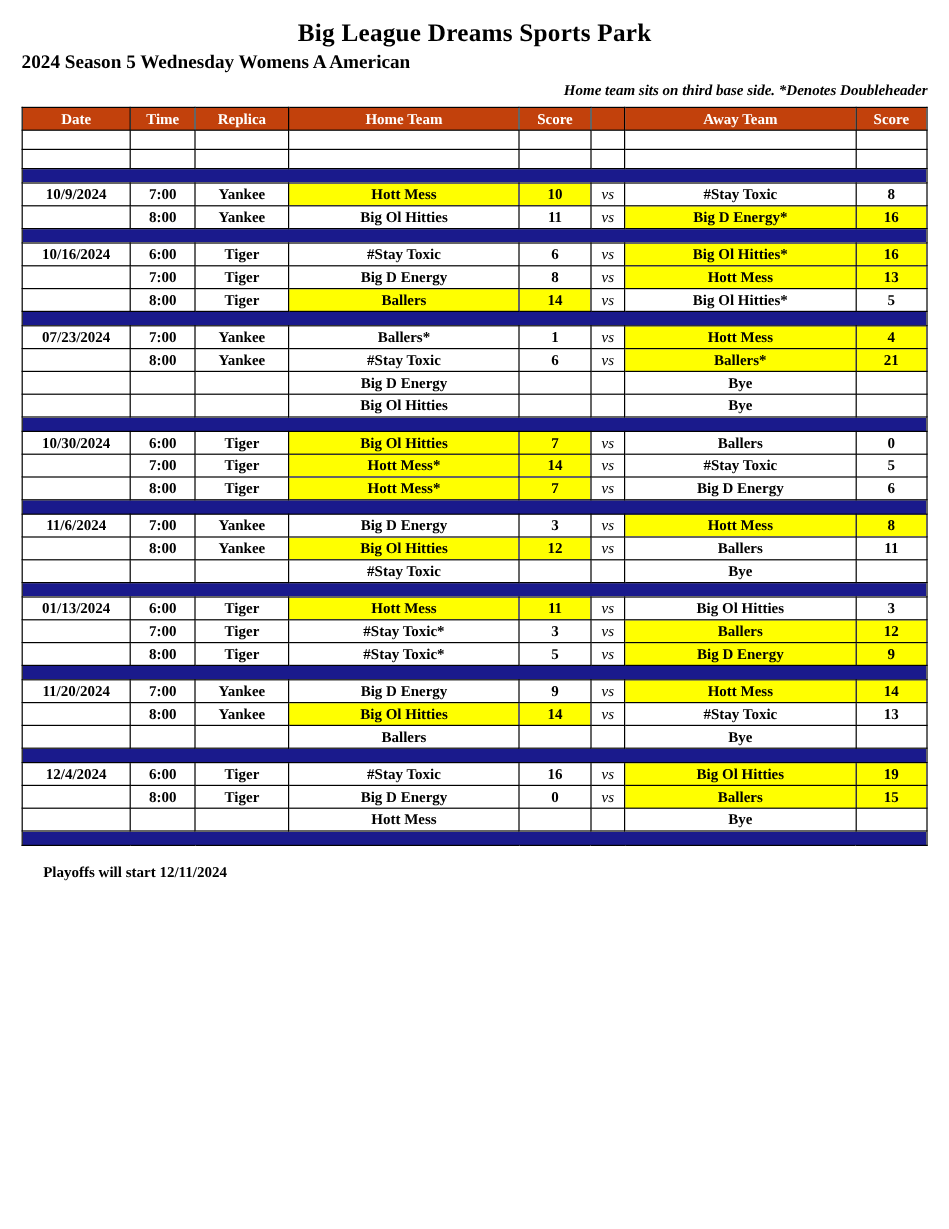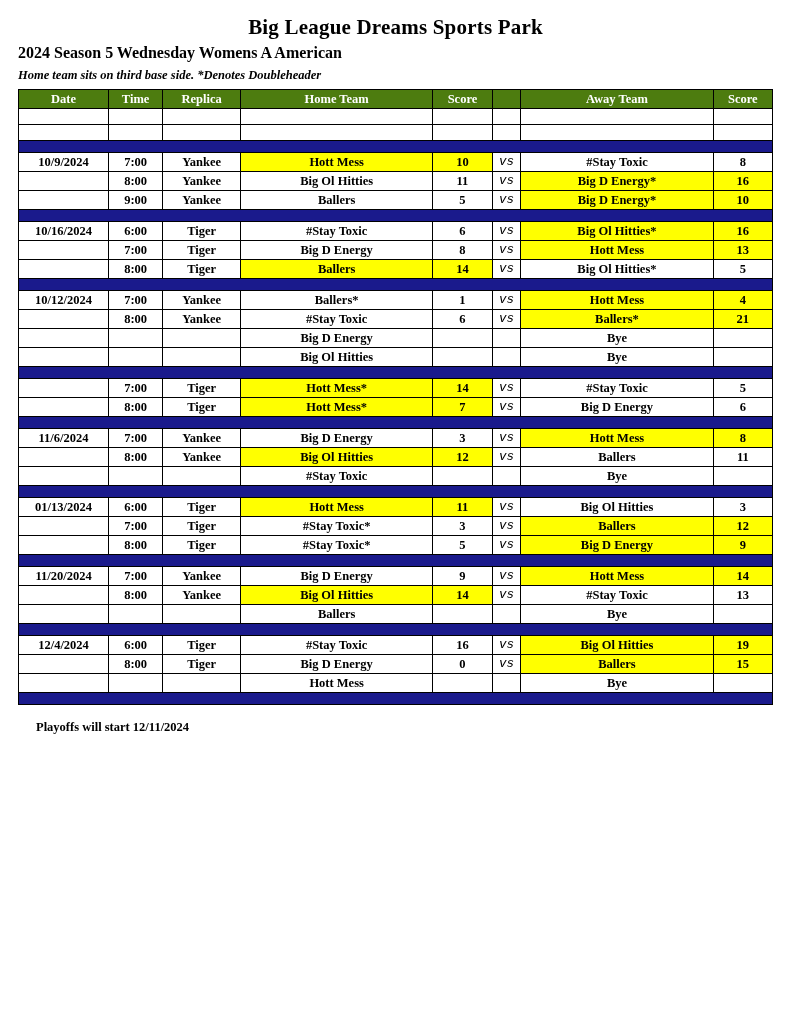"Home team sits on third" .note { text-align: left -> right }
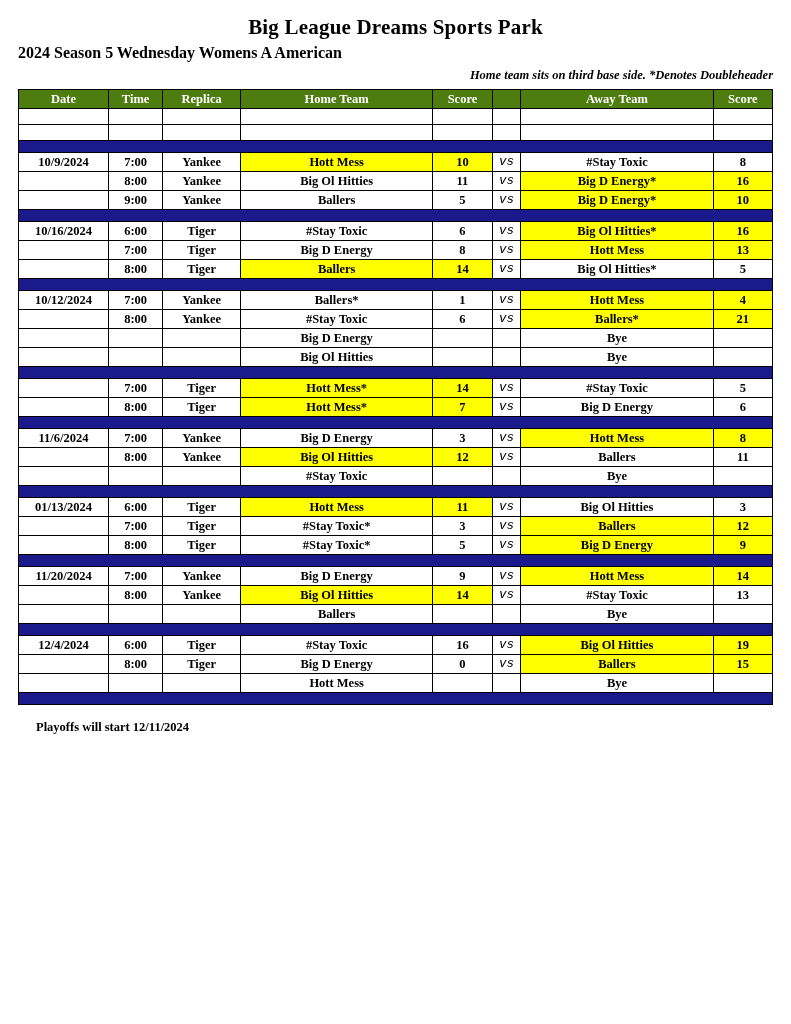"Date" thead th { background: #4d7c0f -> #c2410c }
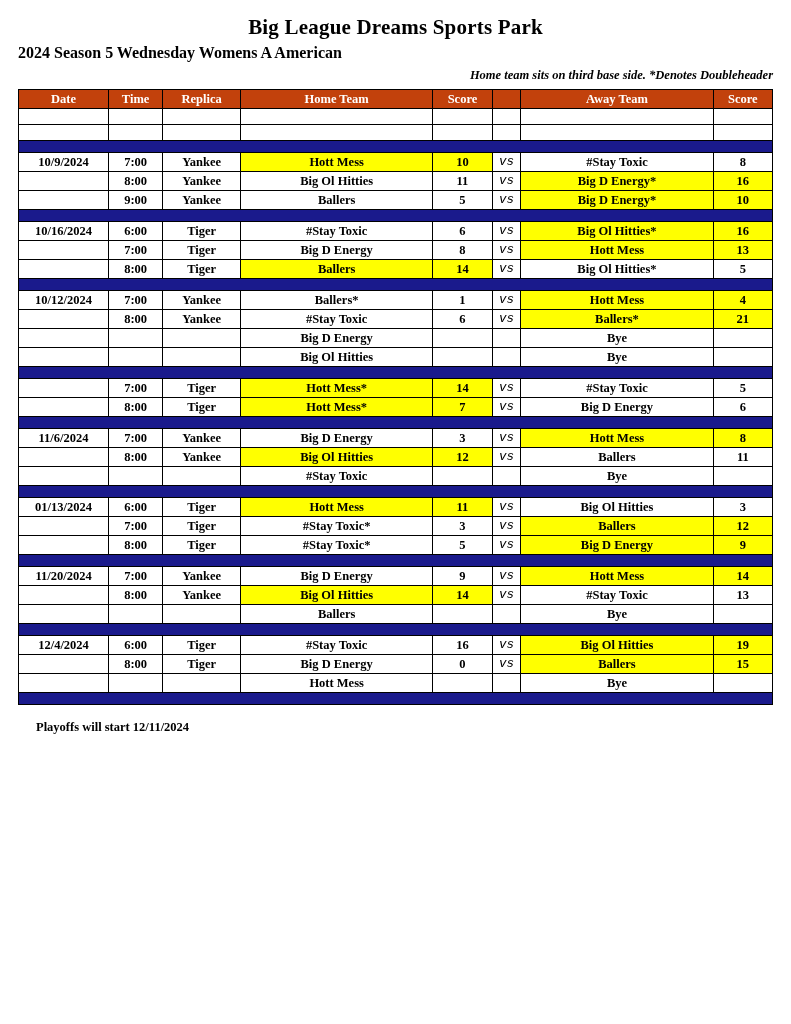"vs" td.vs { font-family: Liberation Mono, monospace -> none }
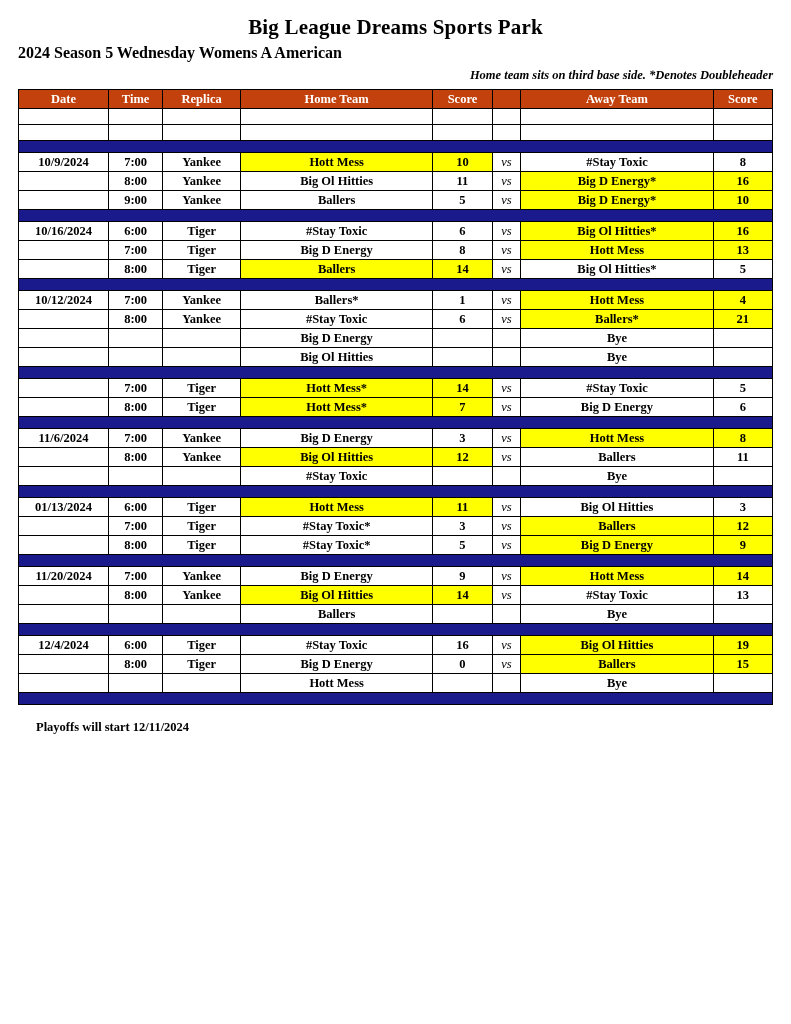"9:00" tr { html: <tr> <td></td> <td>9:00</td> <td>Yankee</td> <td>Ballers</td> <td>5</td> <td>vs</td> <td>Big D Energy*</td> <td>10</td> </tr> -> none }
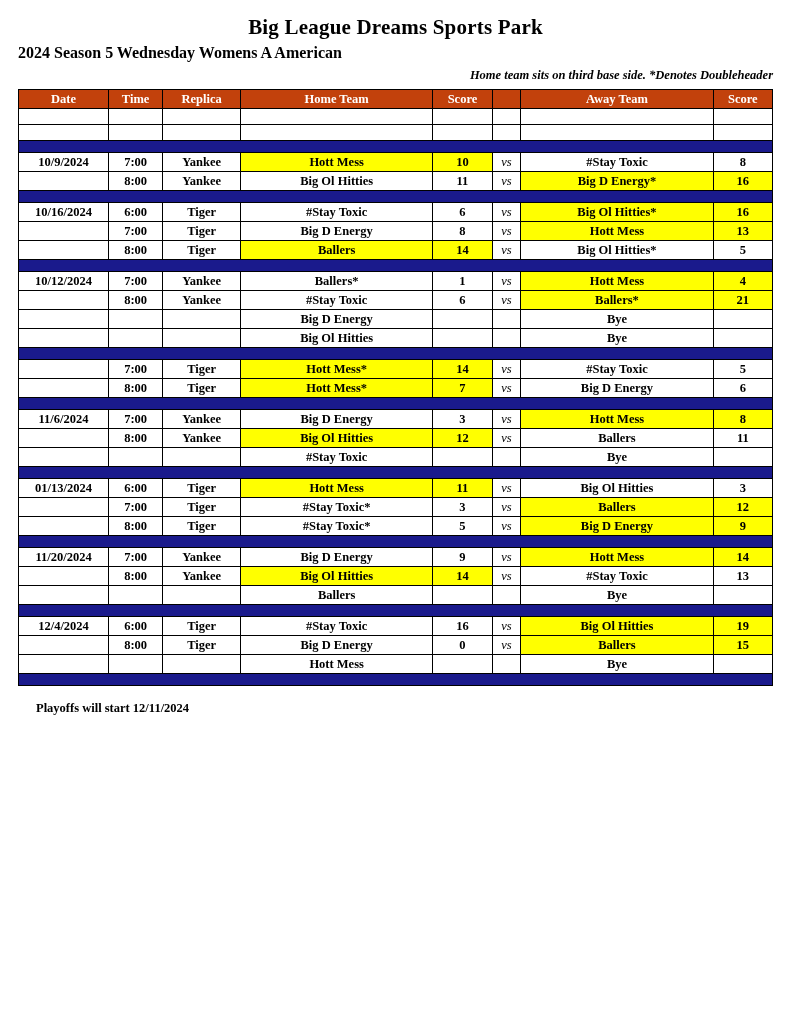"10/12/2024" td.b { text: 10/12/2024 -> 07/23/2024 }
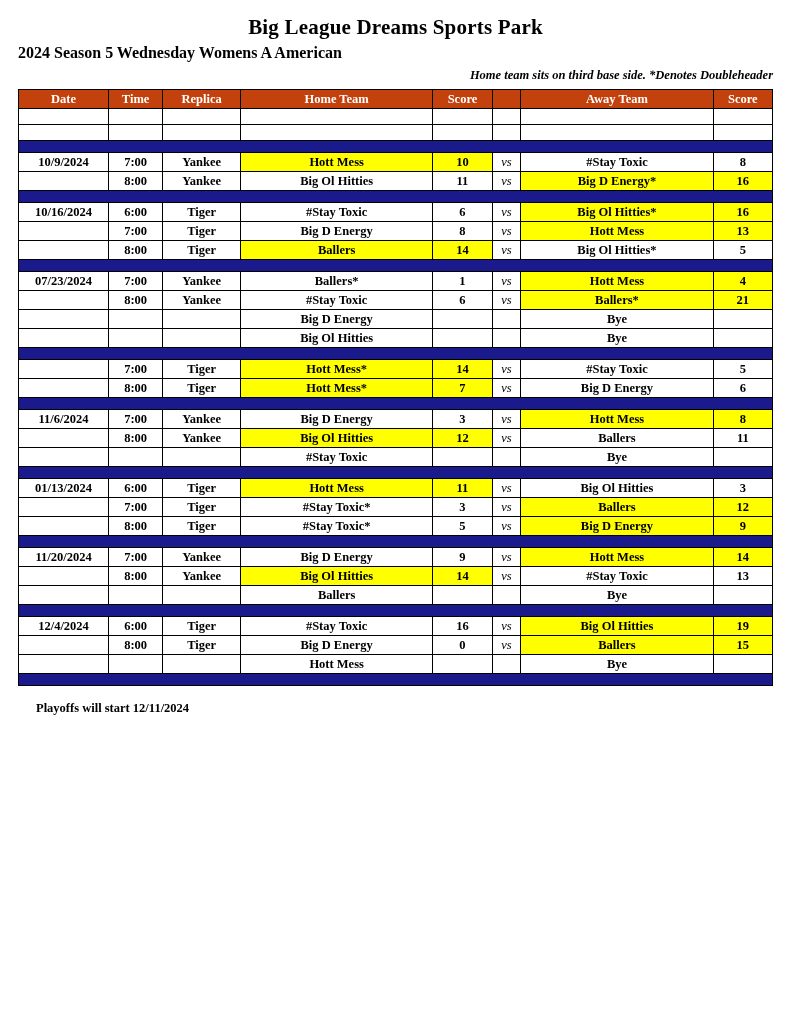"10/30/2024" tr { html: none -> <tr> <td>10/30/2024</td> <td>6:00</td> <td>Tiger</td> <td>Big Ol Hitties</td> <td>7</td> <td>vs</td> <td>Ballers</td> <td>0</td> </tr> }
